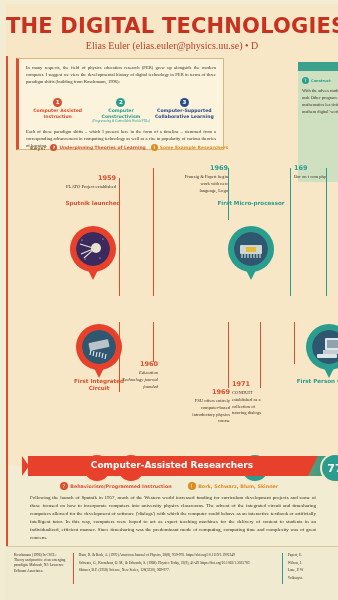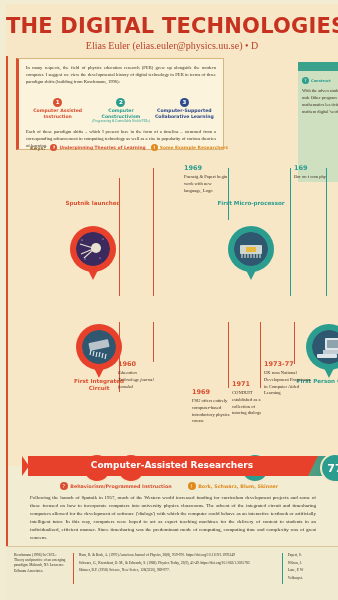"1969" .ev.right { text-align: none -> right }
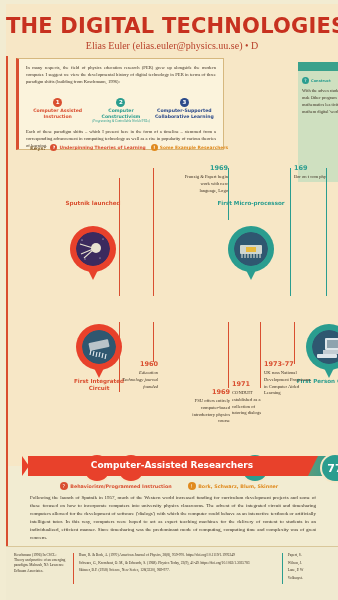"1959" div.ev { html: none -> <div> <span>1959</span> <span>PLATO Project established</span> </div> }
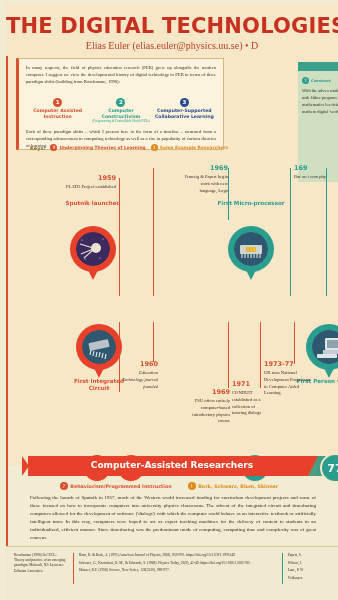"1973-77" div.ev { html: <div> <span>1973-77</span> <span>UK runs National Development Programme in Computer Aided Learning</span> </div> -> none }
